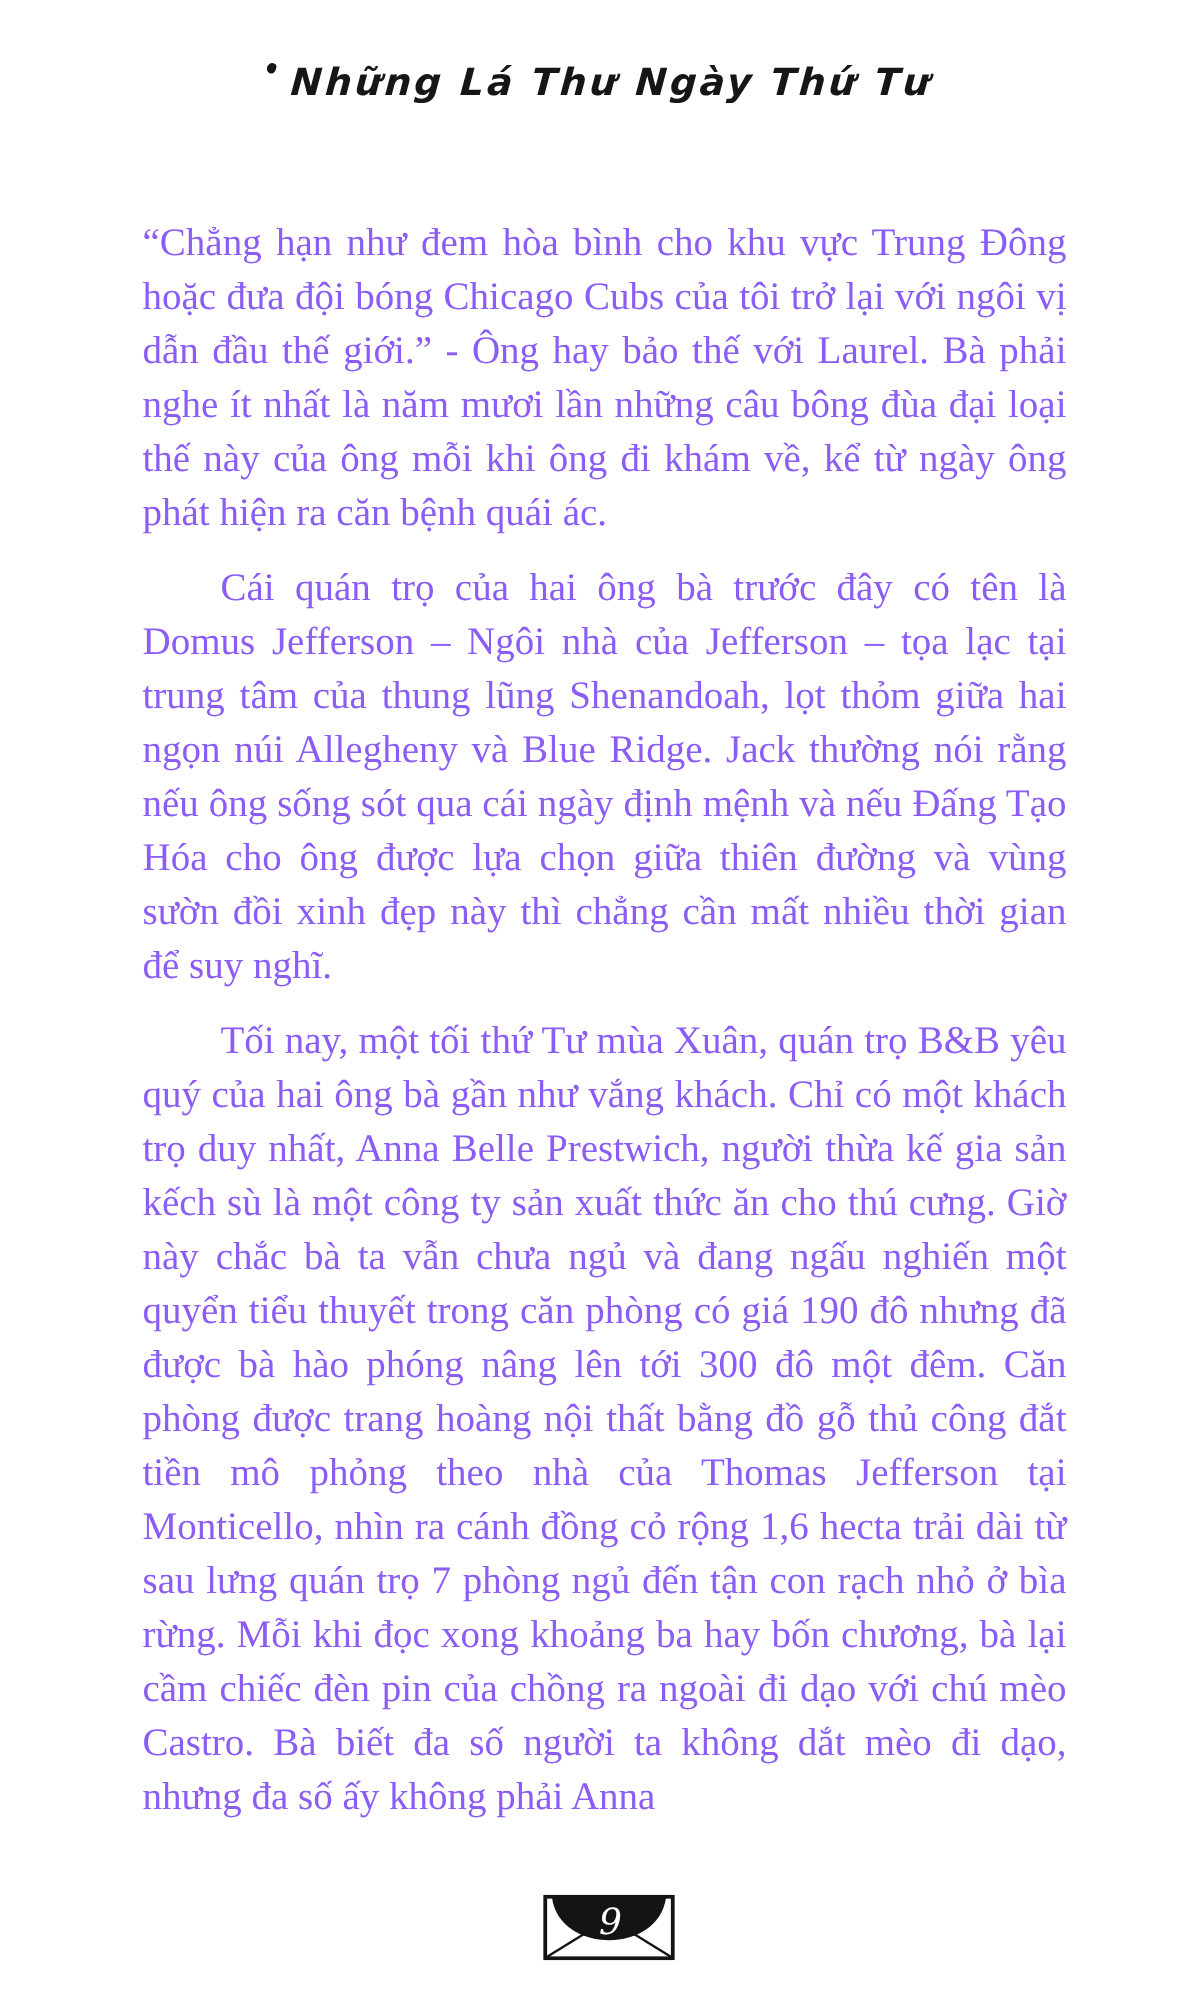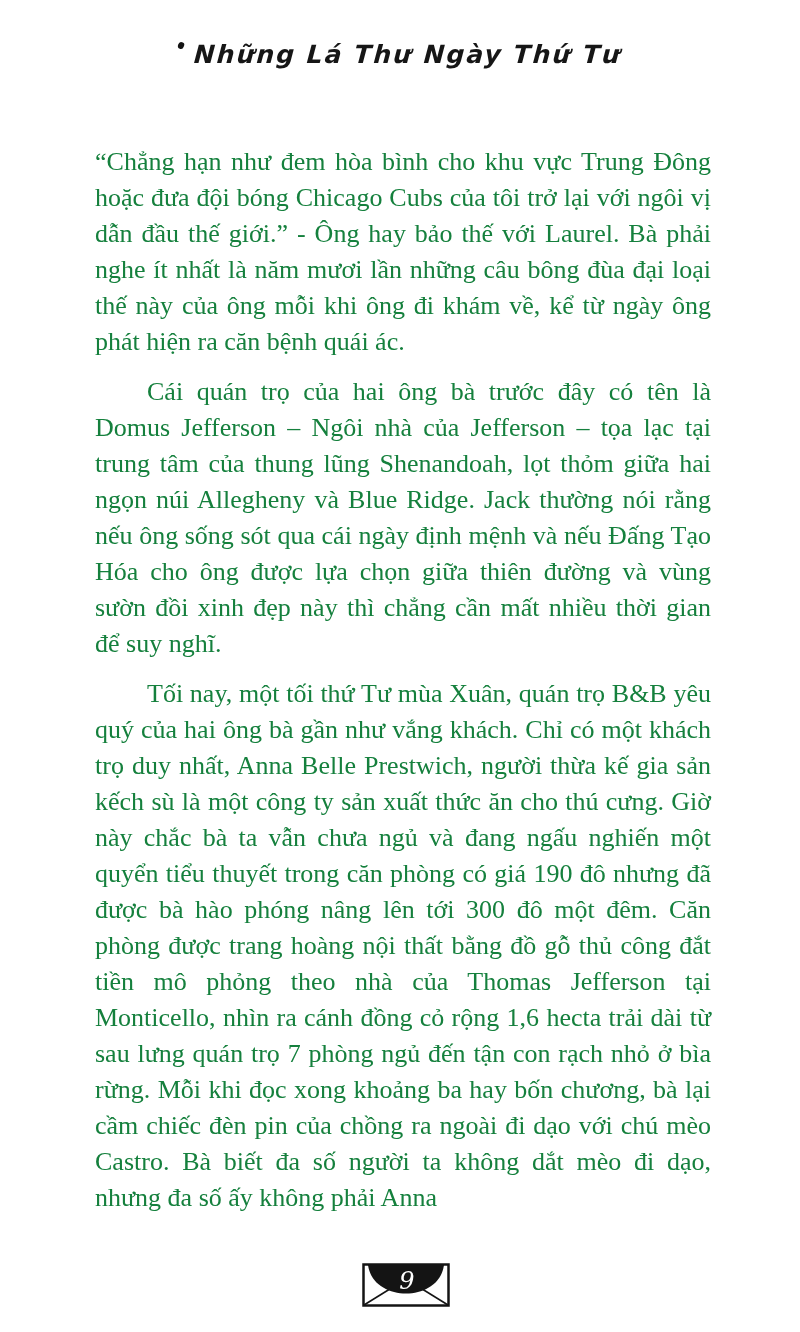"“Chẳng hạn như đem hòa" .page-body { color: #15803d -> #8b5cf6 }
